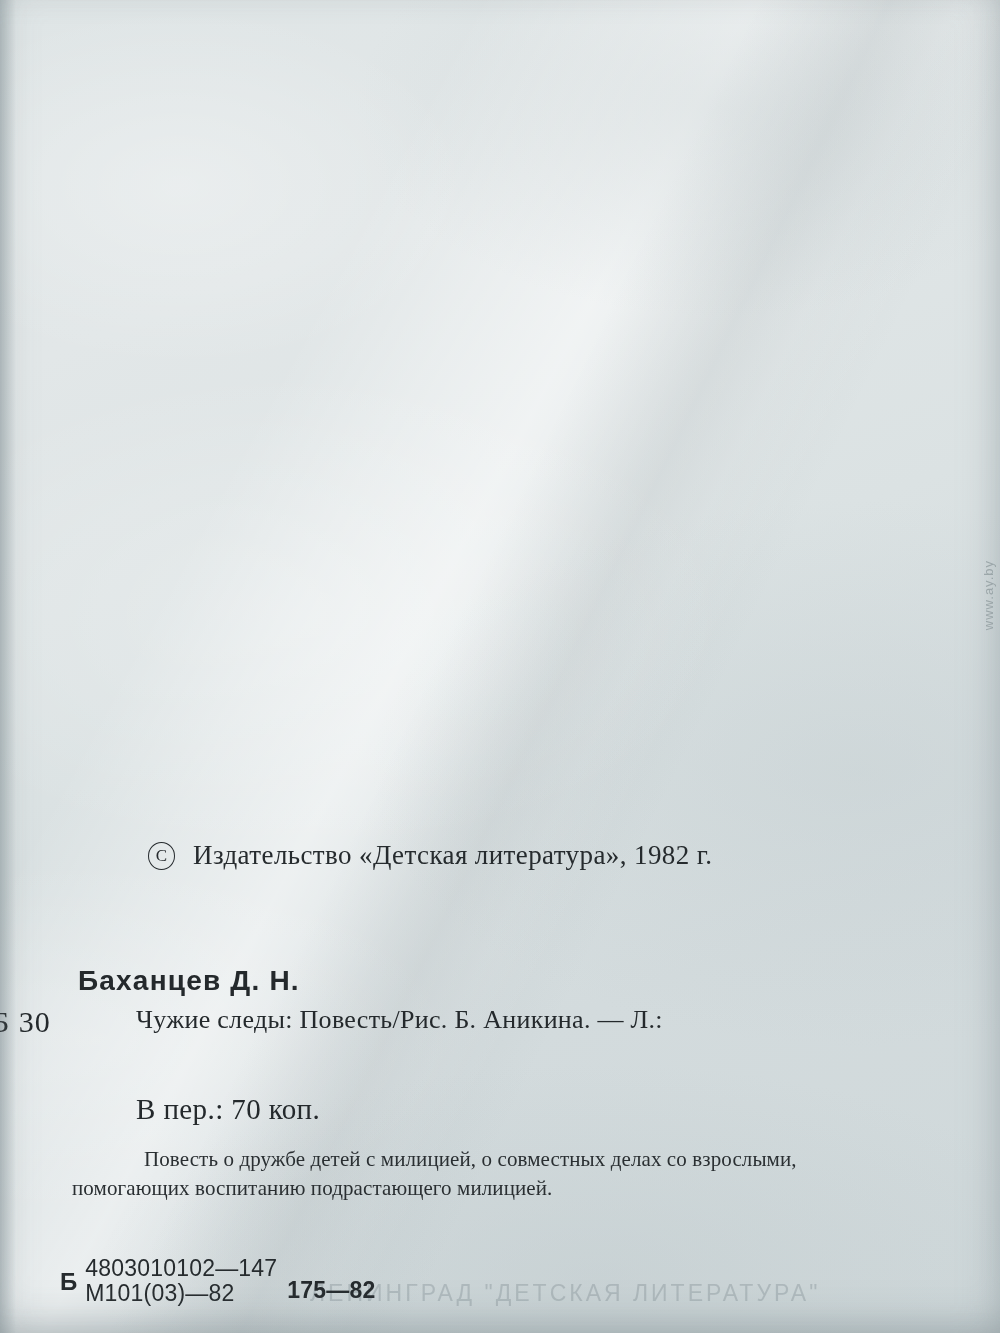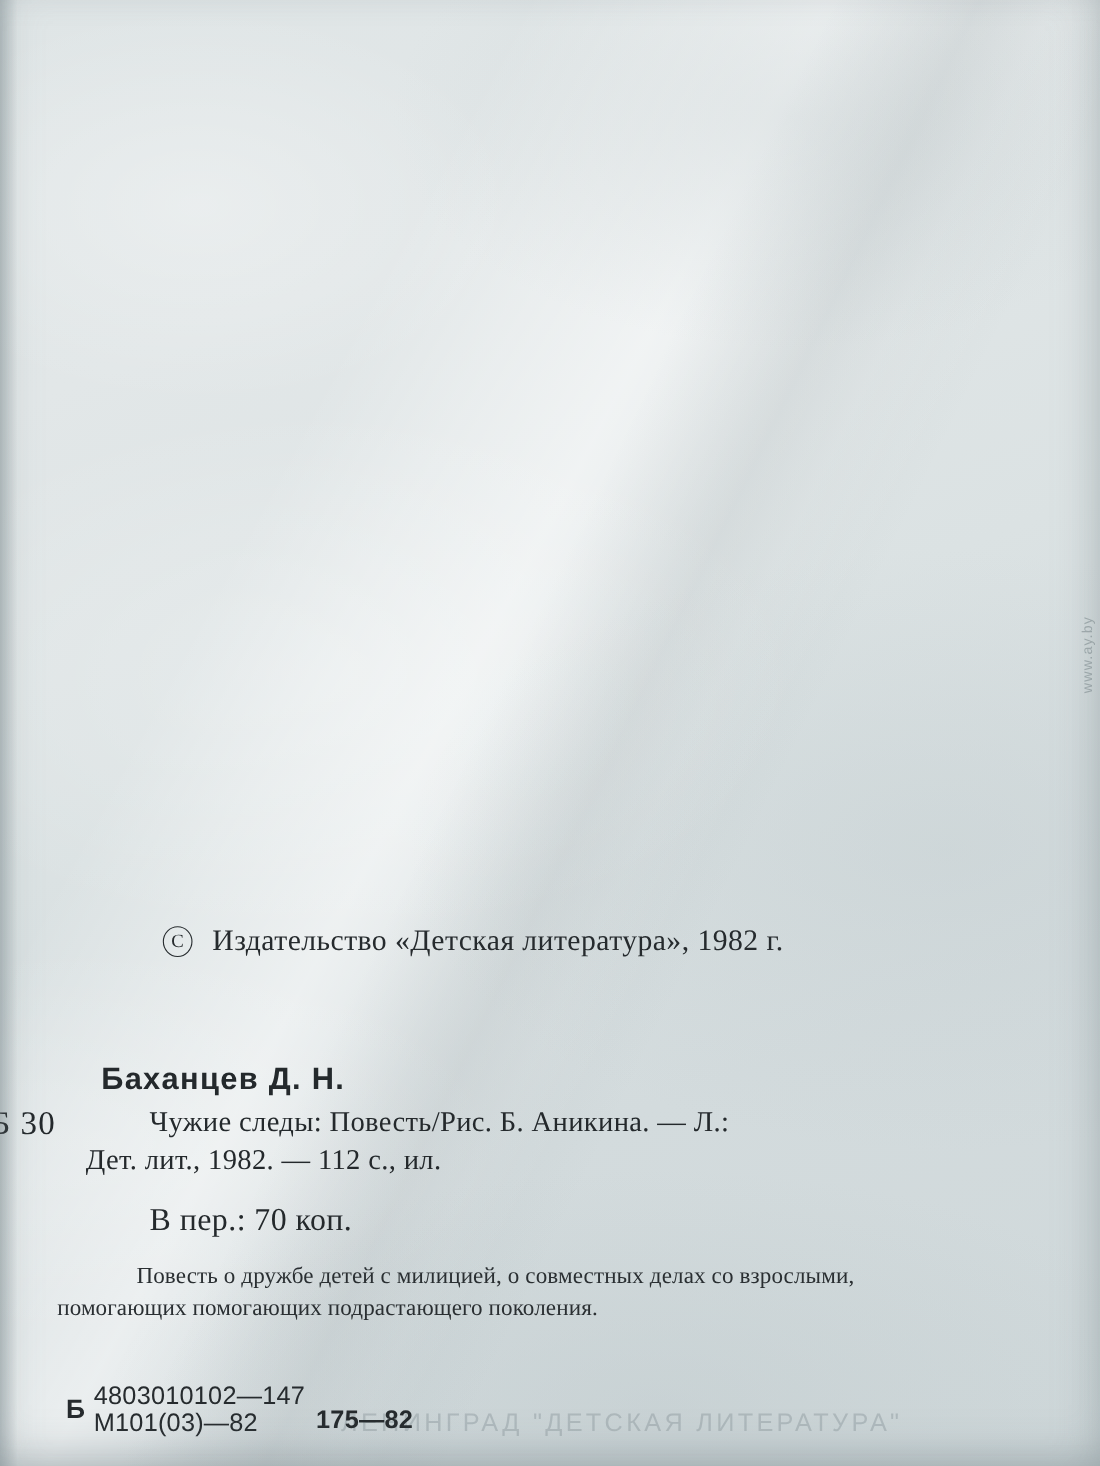"Баханцев Д. Н." .cip-author { margin-left: 14px -> none }
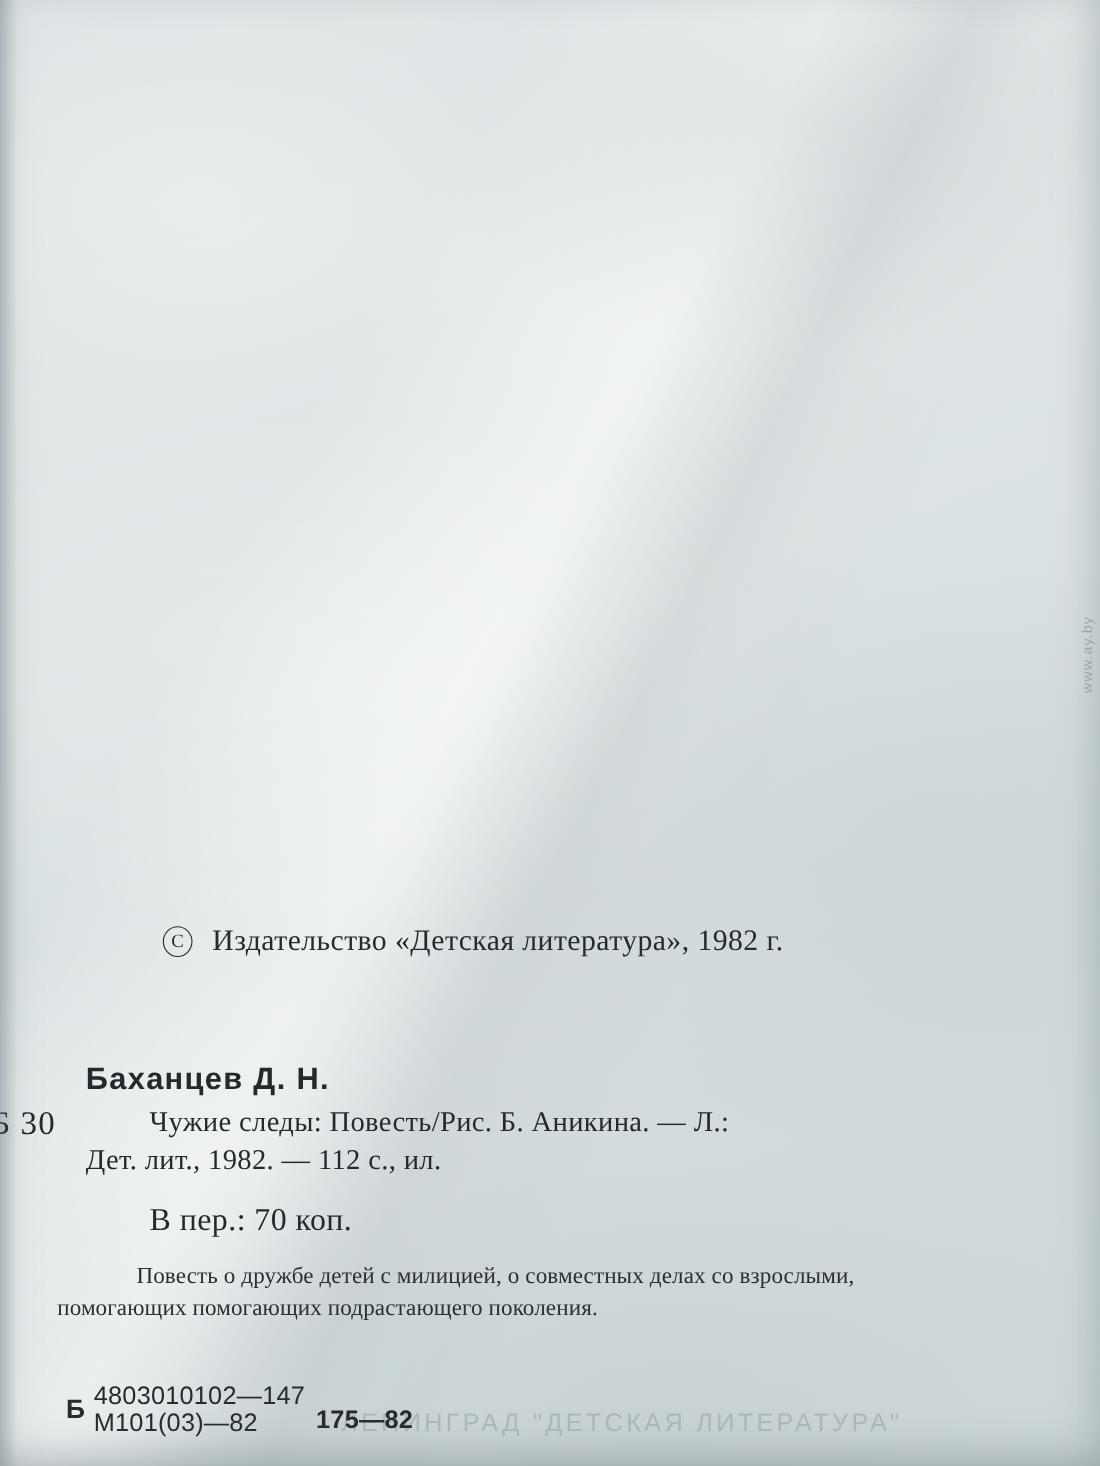"Дет. лит., 1982. — 112" span { html: <span>Дет. лит., 1982. — 112 с., ил.</span> -> none }
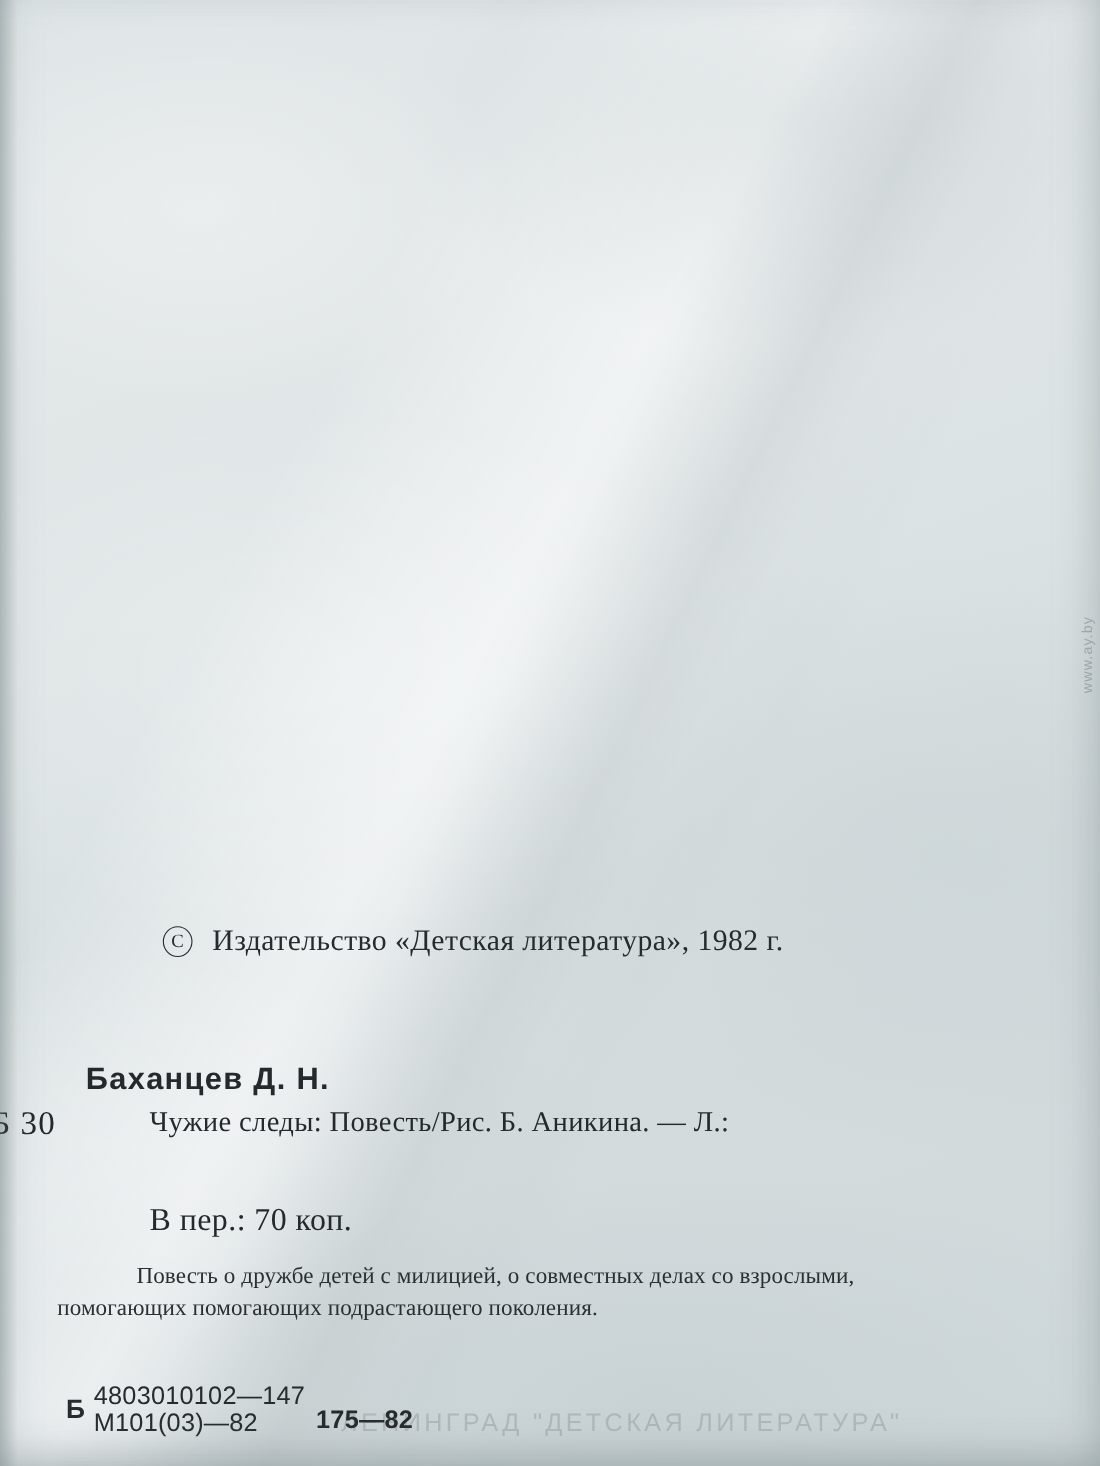"Повесть о дружбе детей с" .cip-annotation { left: 52px -> 72px }
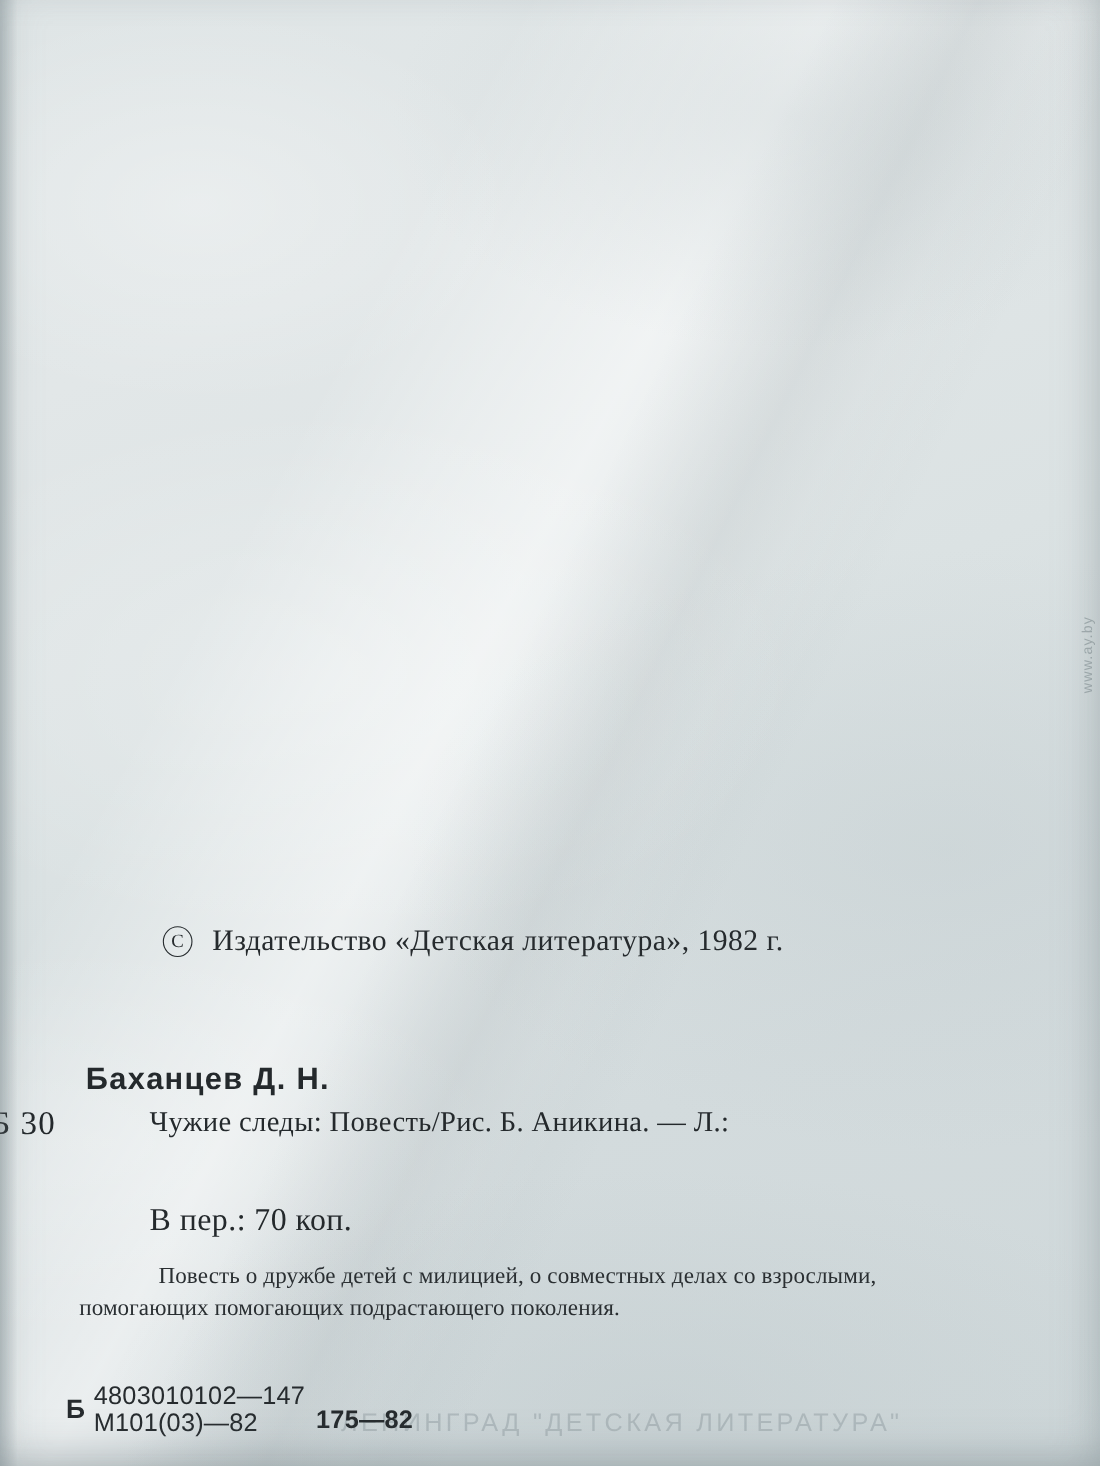"помогающих помогающих подрастающего" span { text: помогающих подрастающего поколения -> воспитанию подрастающего милицией }
